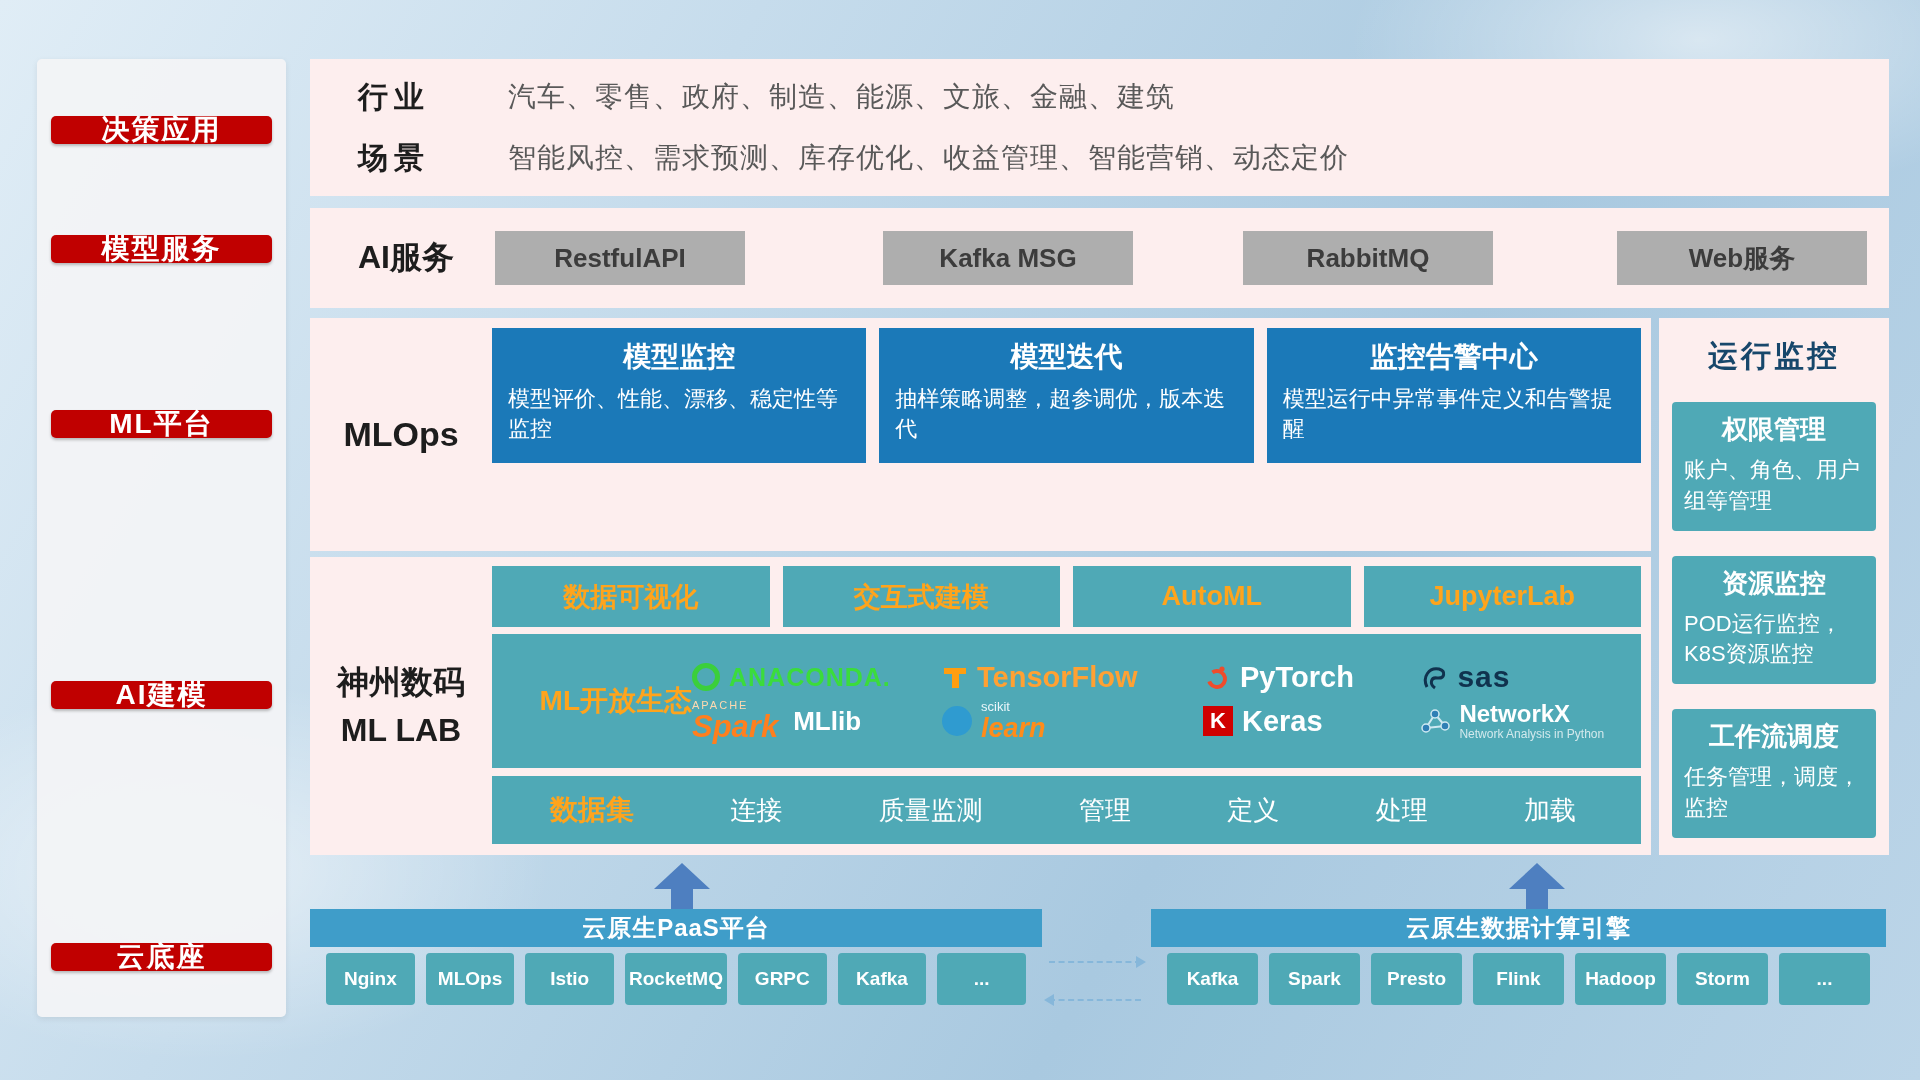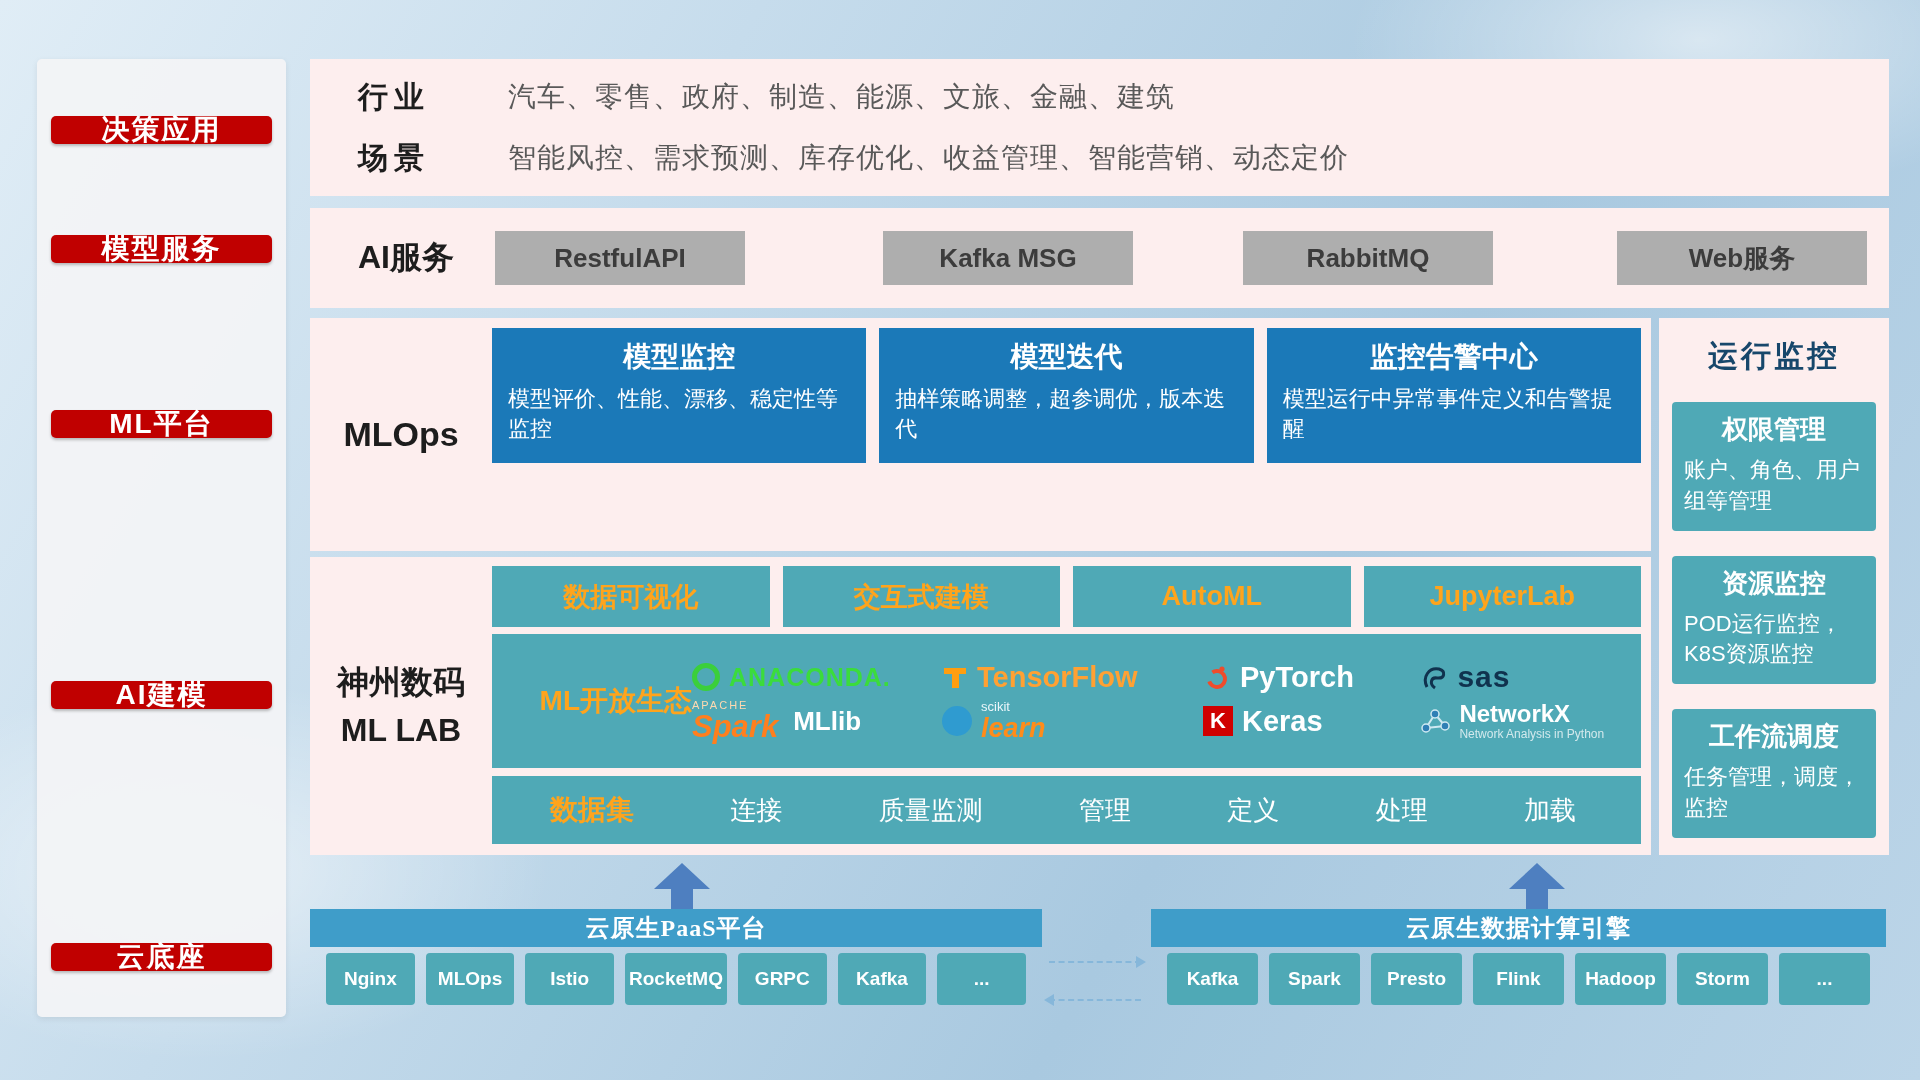"云原生PaaS平台" .bar-paas { font-family: Liberation Serif, serif -> none }
